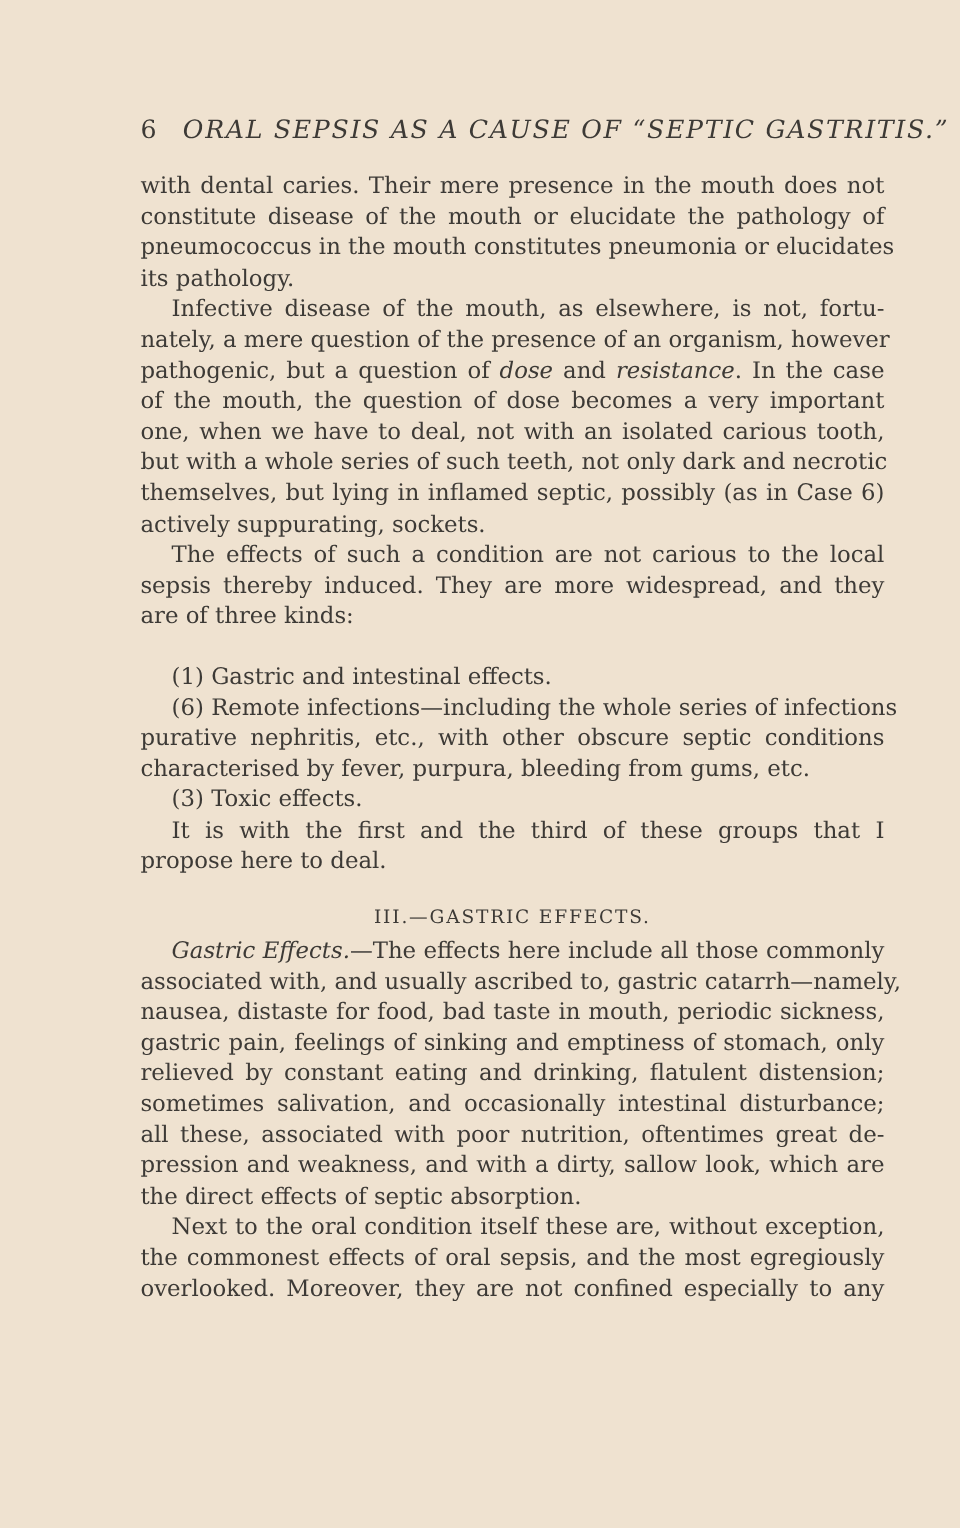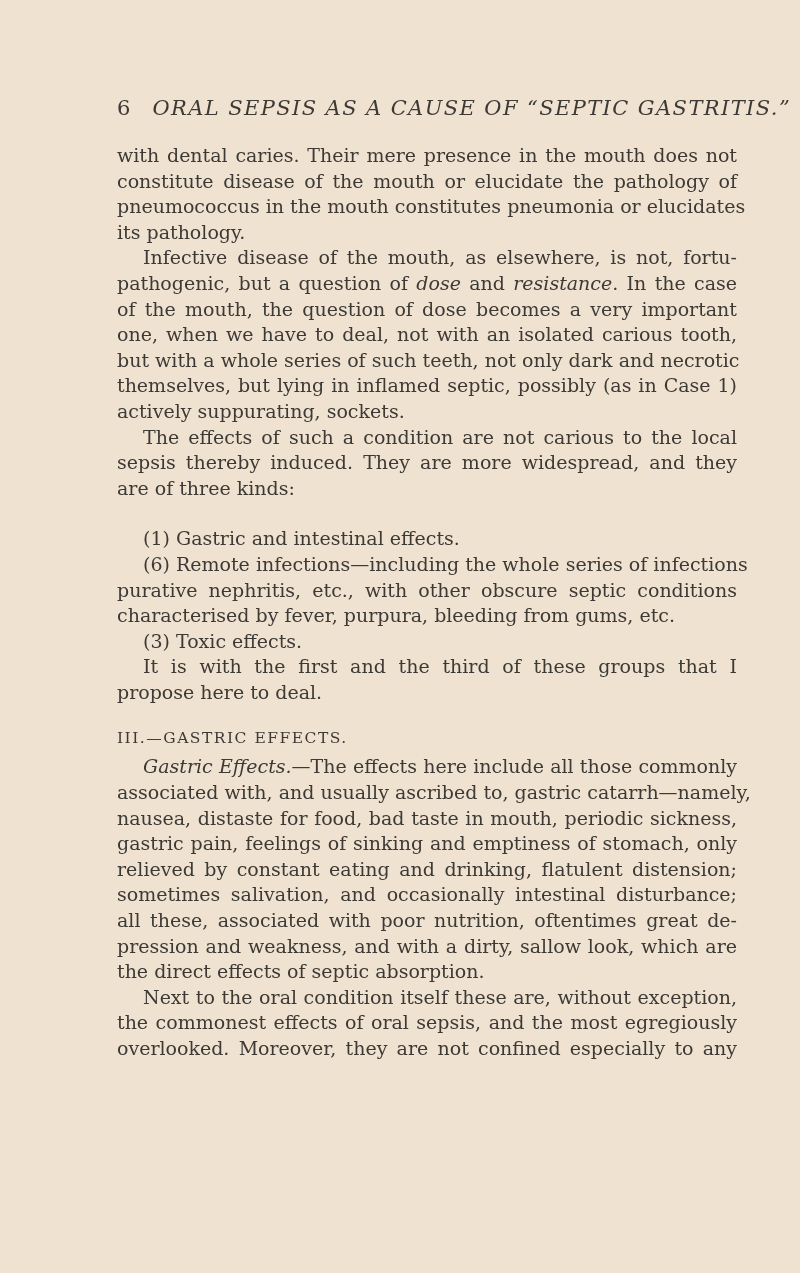"nately, a mere question of" span.line { html: none -> <span>nately, a mere question of the presence of an organism, however</span> }
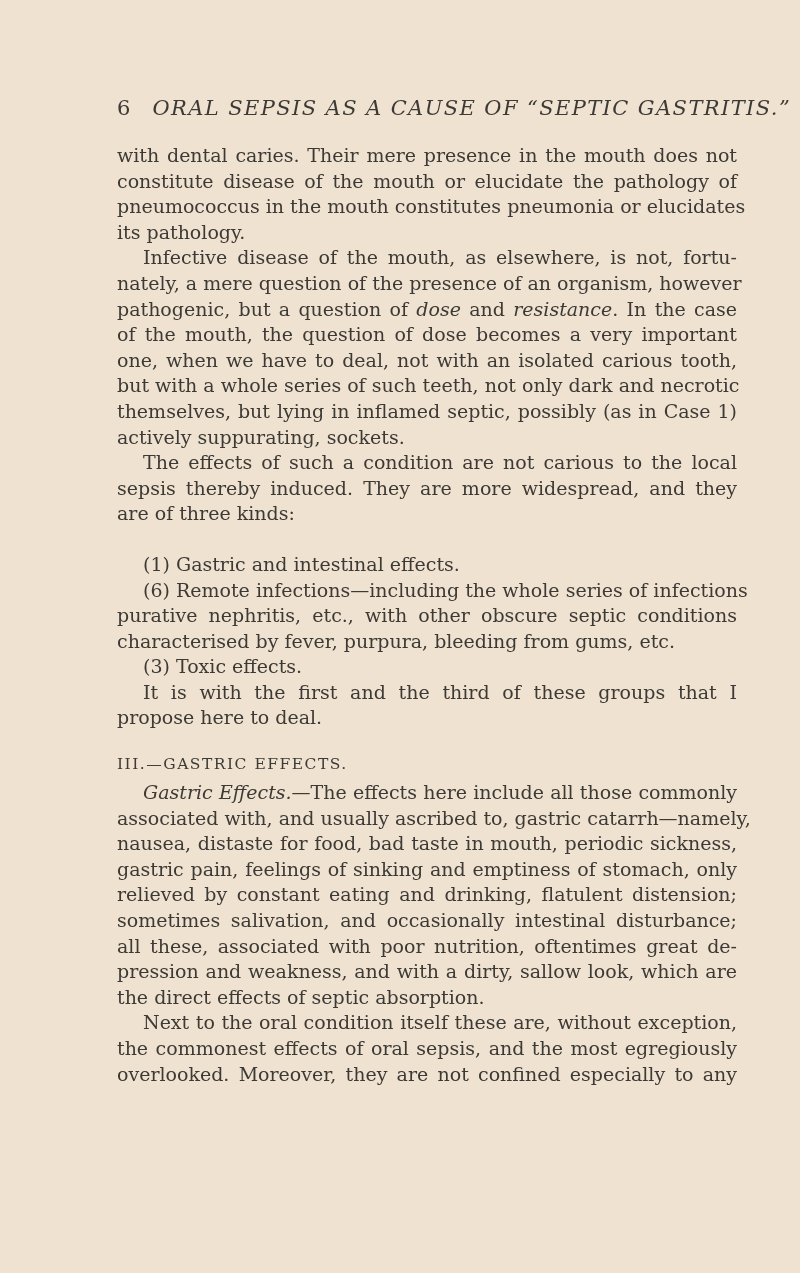"themselves, but lying in inflamed" span.line { text: 1 -> 6 }
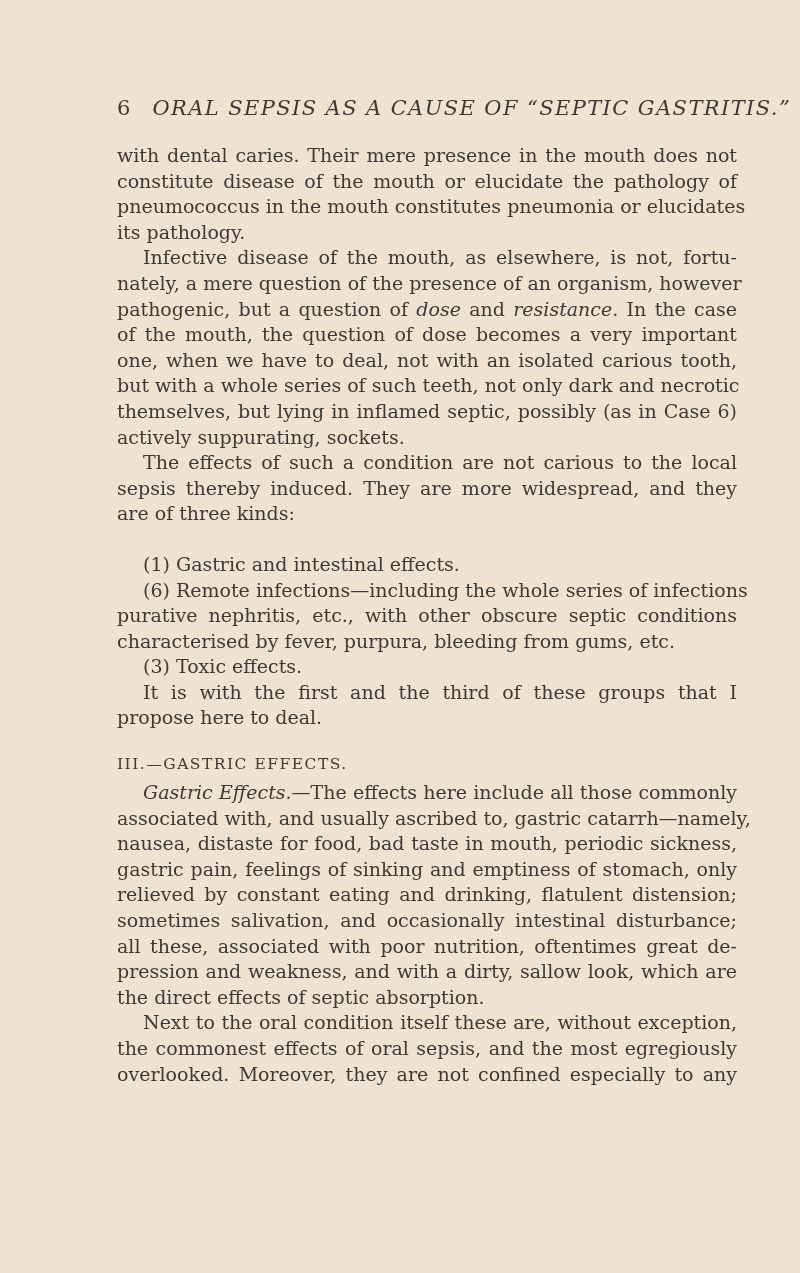"III.—GASTRIC EFFECTS." .heading { text-align: left -> center }
